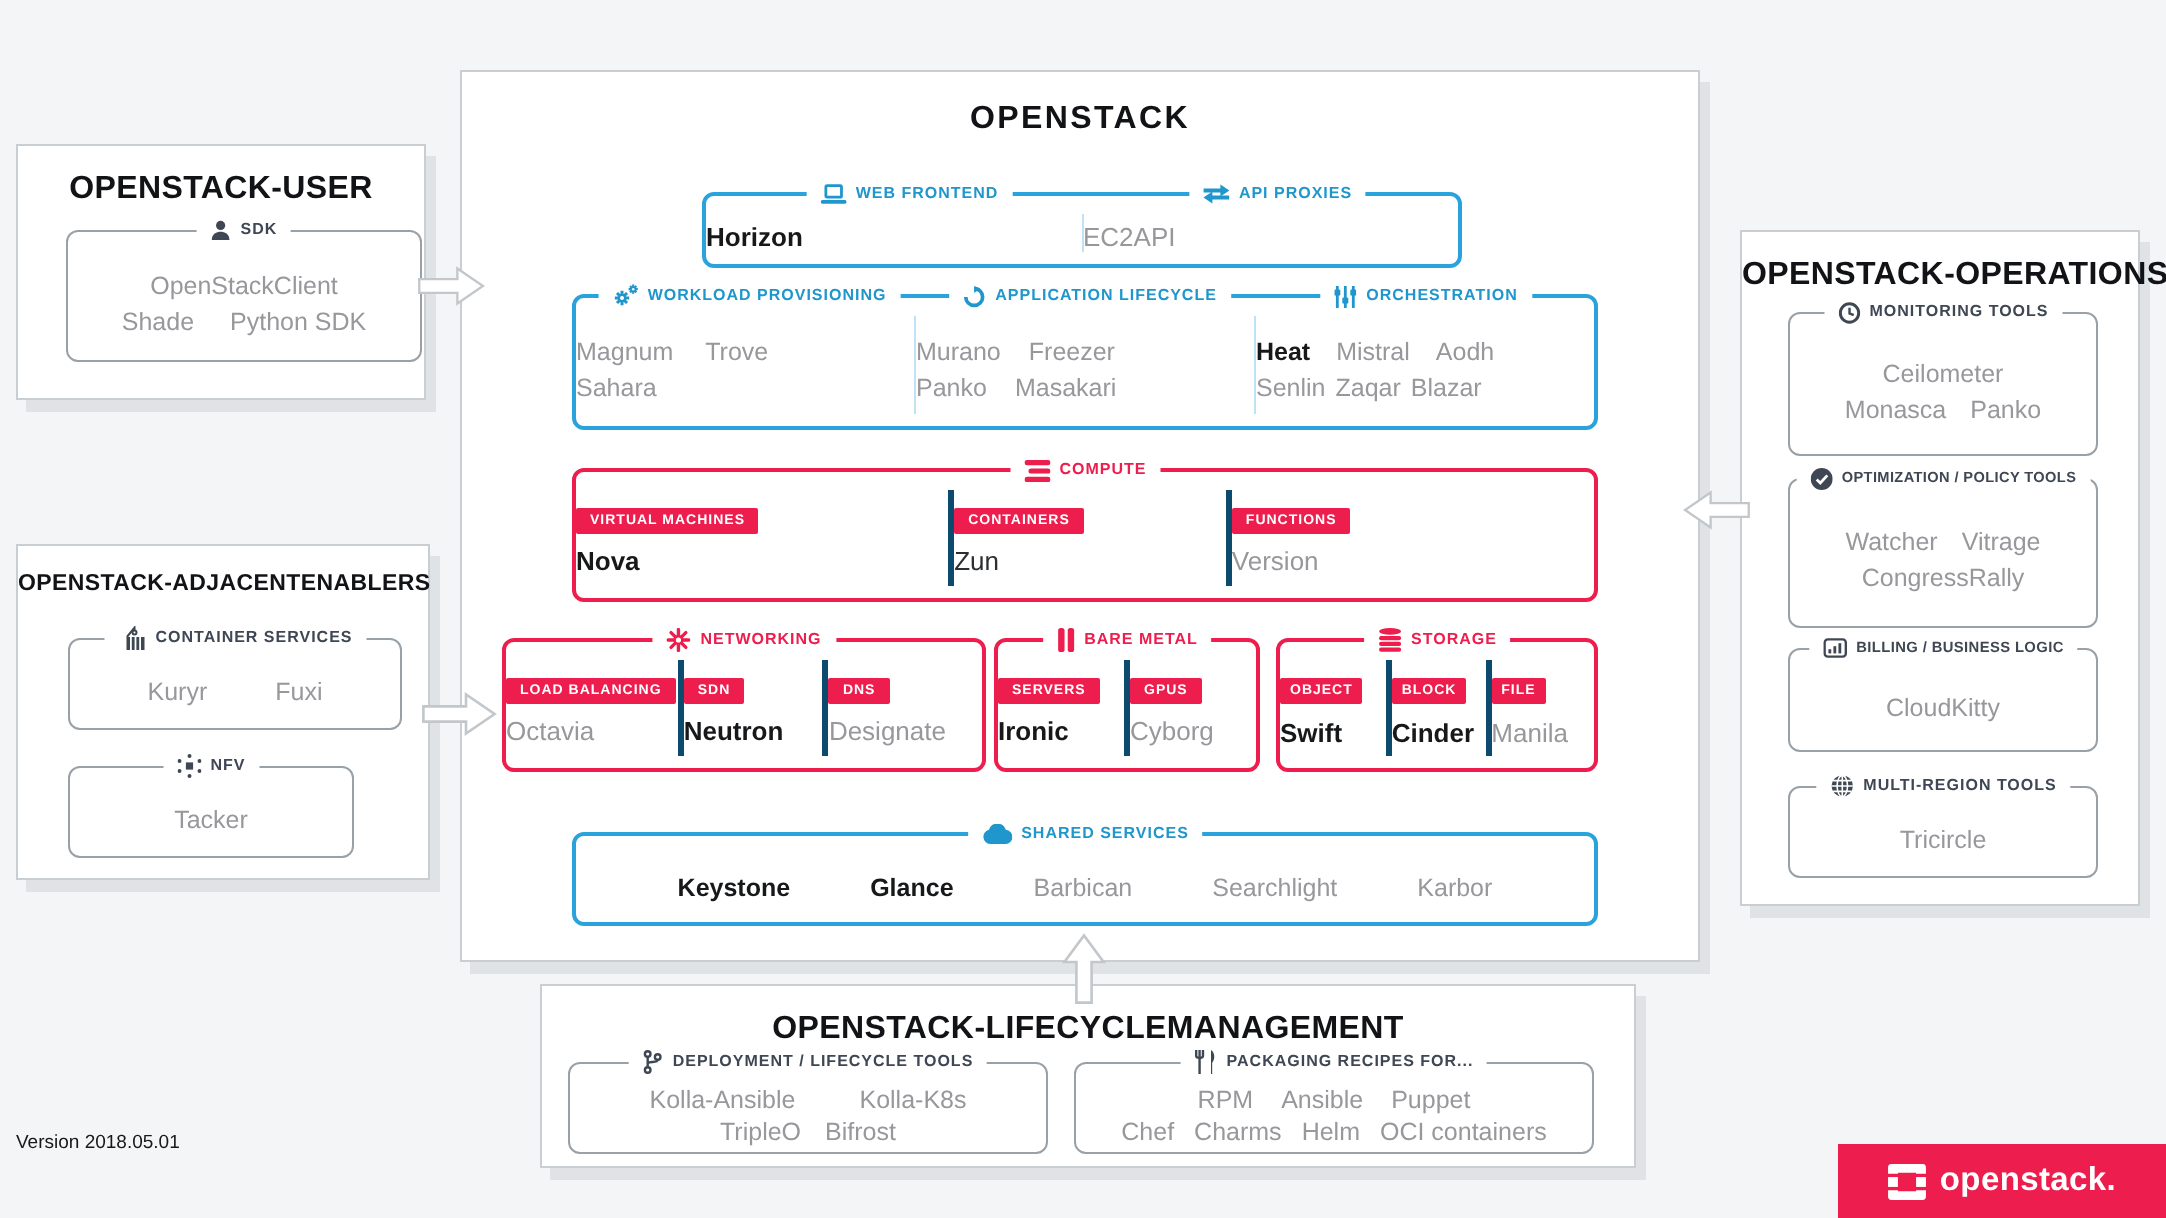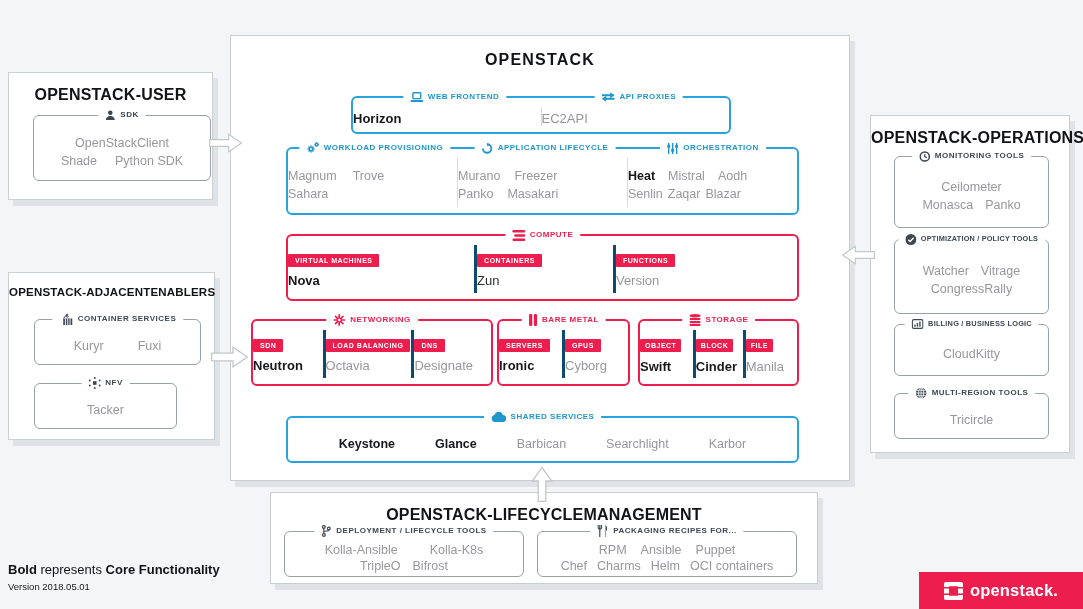"Neutron" div.col { order: before "Octavia" -> after "Octavia" }
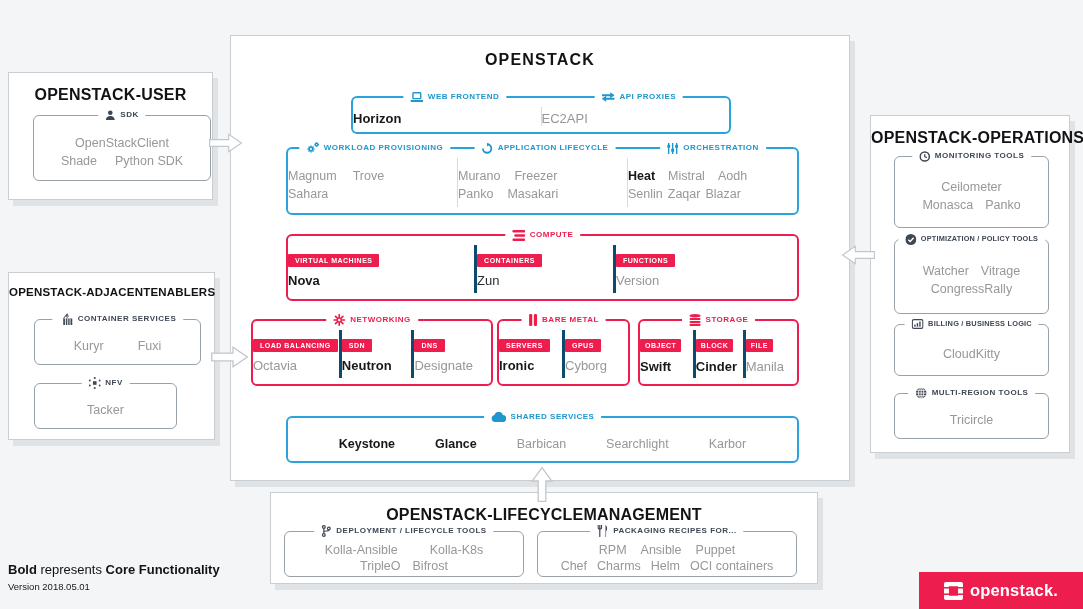"Bold represents Core Functionality" div.l1 { html: <div><b>Bold</b><span> represents </span><b>Core Functionality</b></div> -> none }
